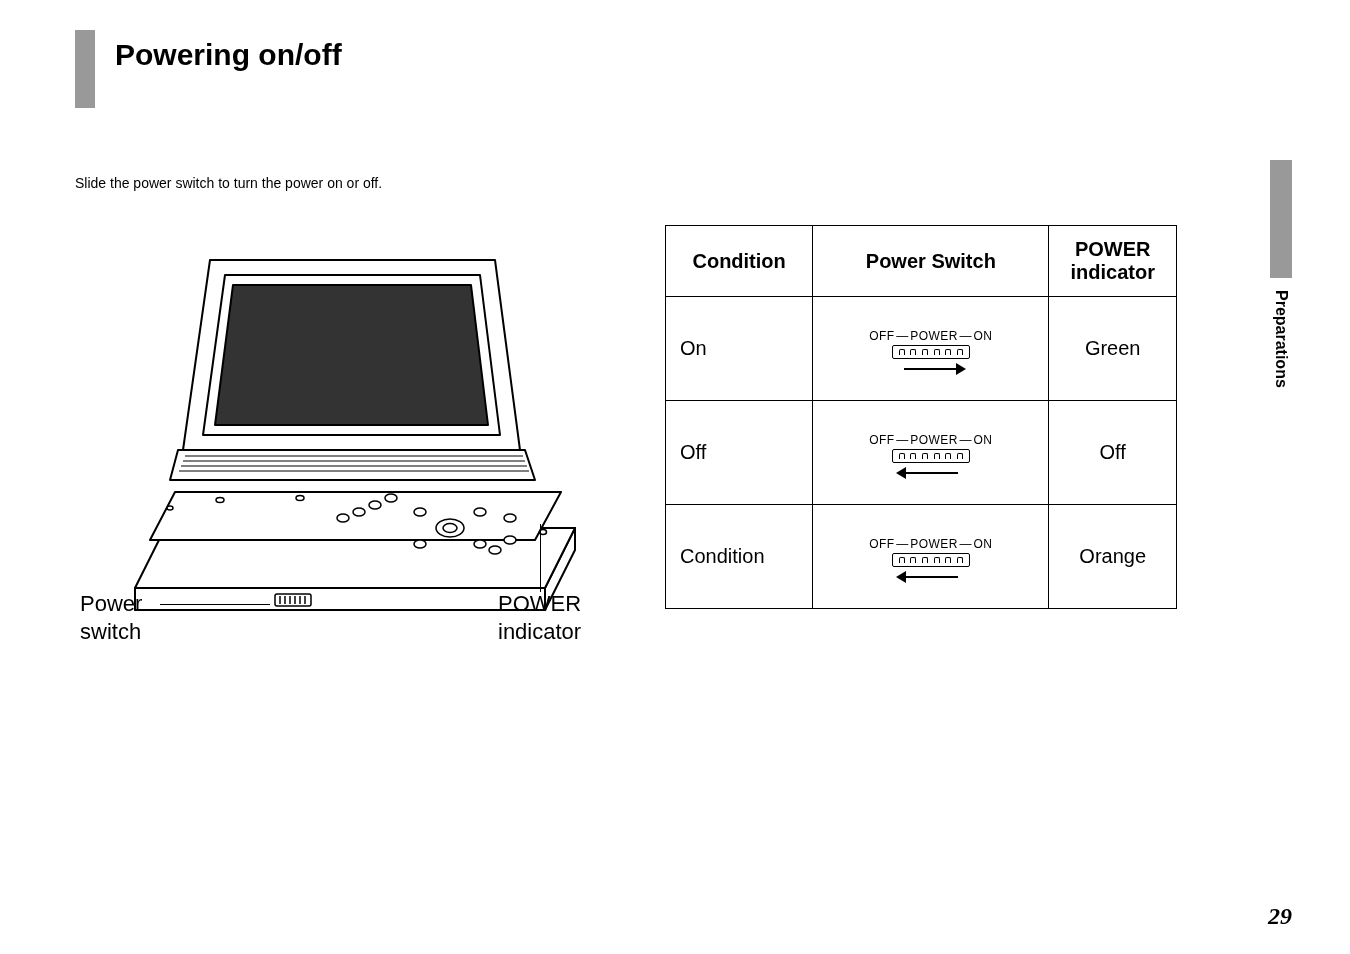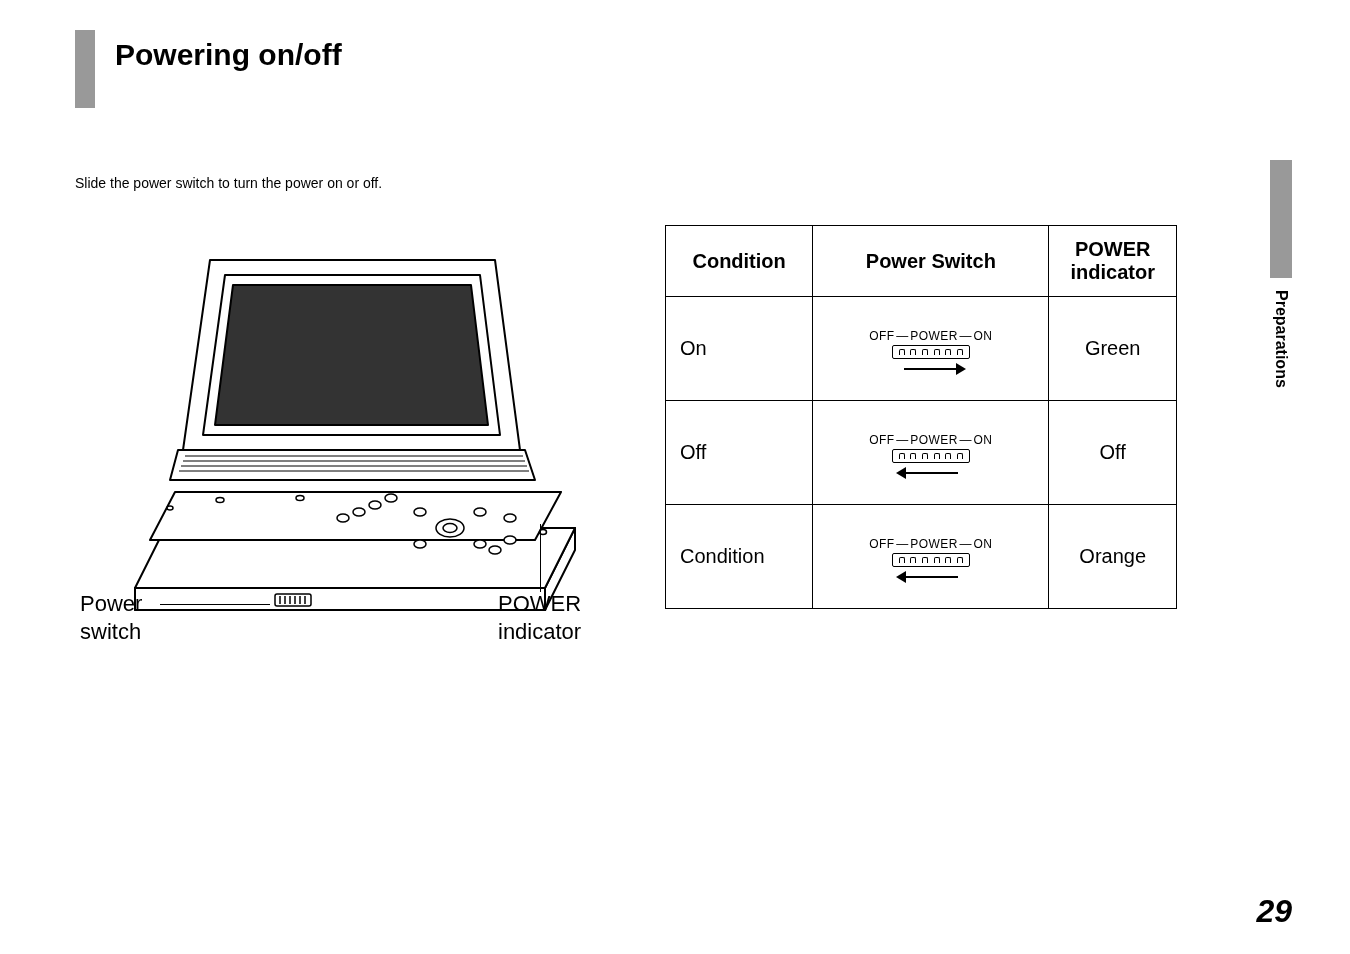"29" .page-number { font-family: Liberation Sans, sans-serif -> Liberation Serif, serif; font-size: 32px -> 24px }
